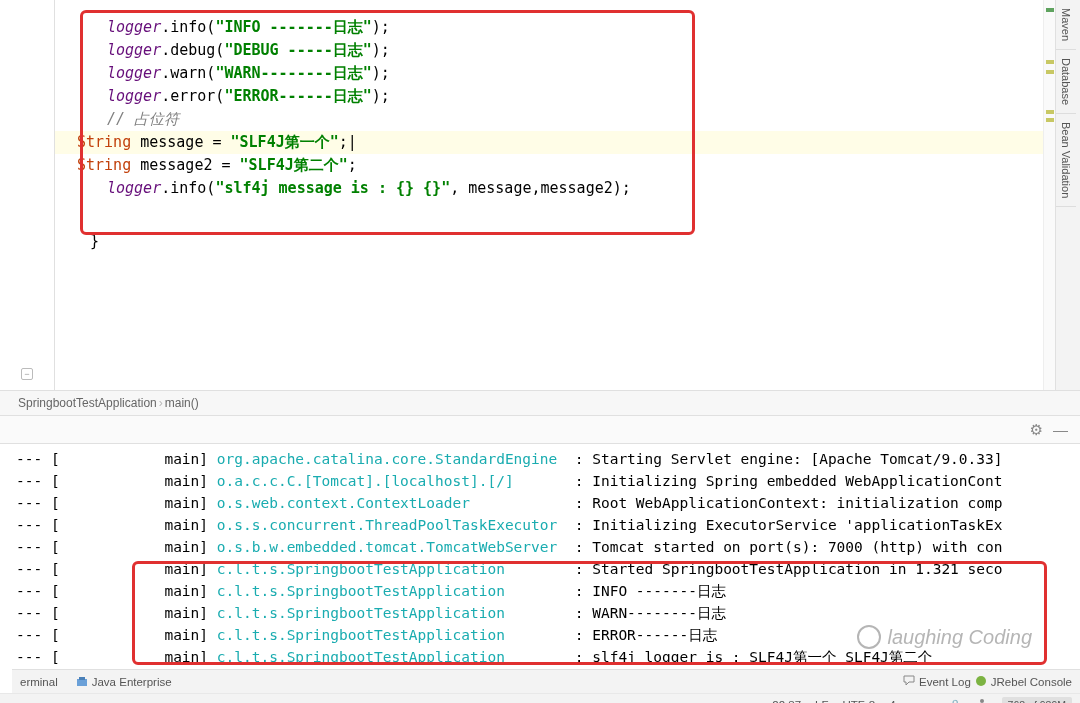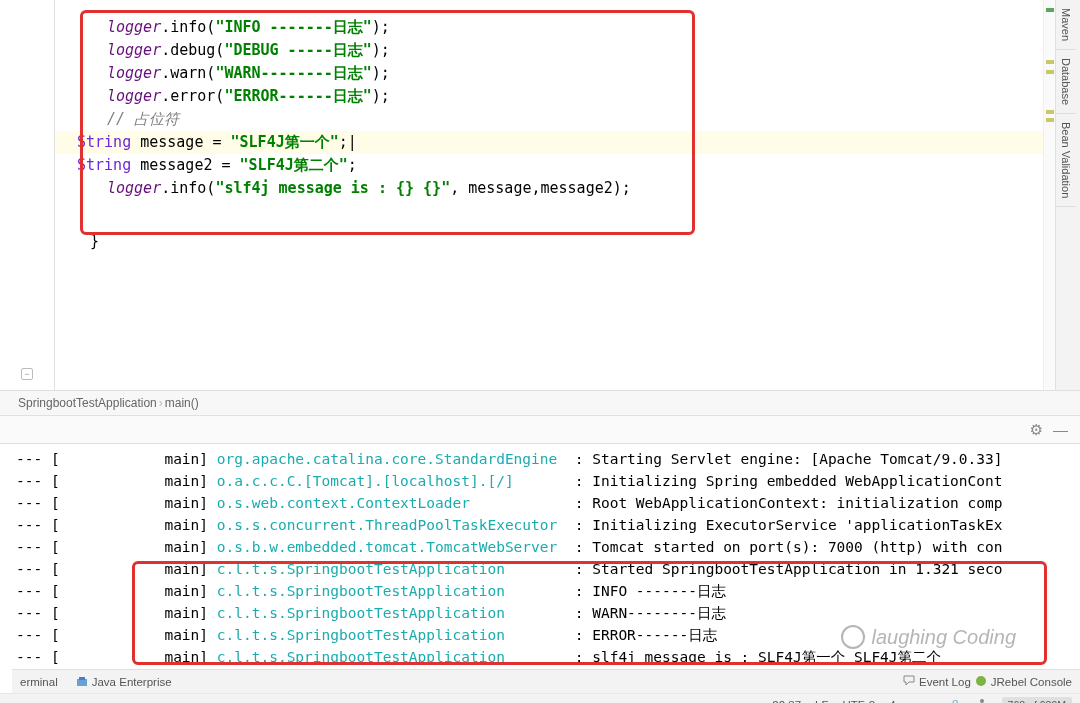"String" .kw-type { color: #6d28d9 -> #c2410c }
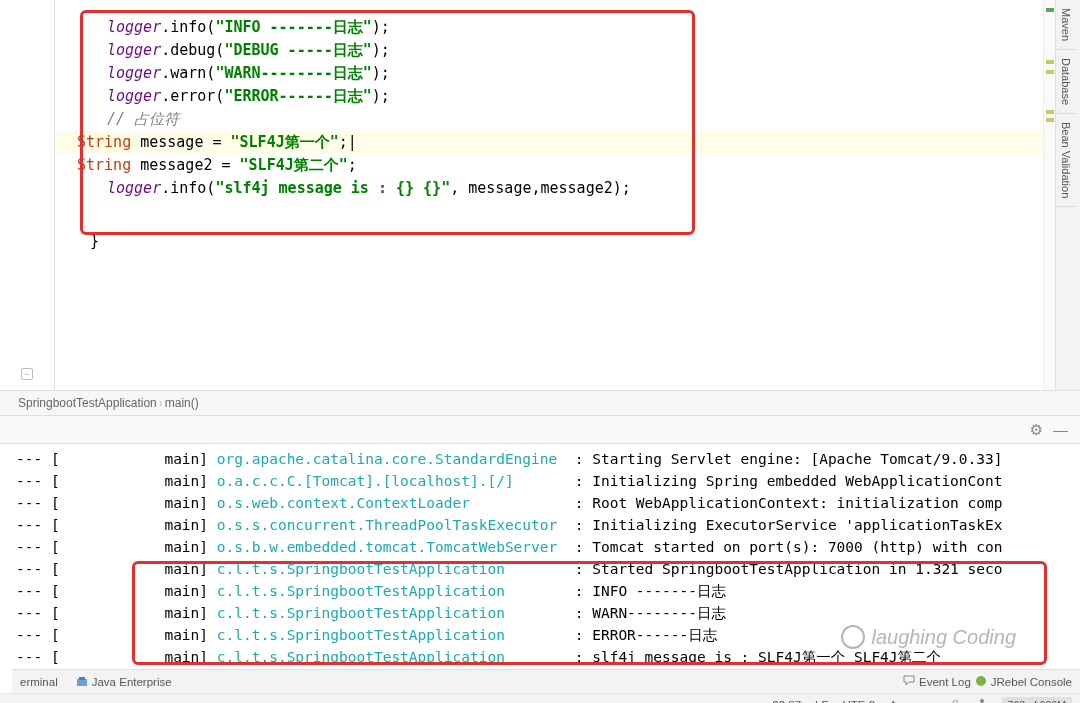"laughing Coding" .watermark { right: 64px -> 48px }
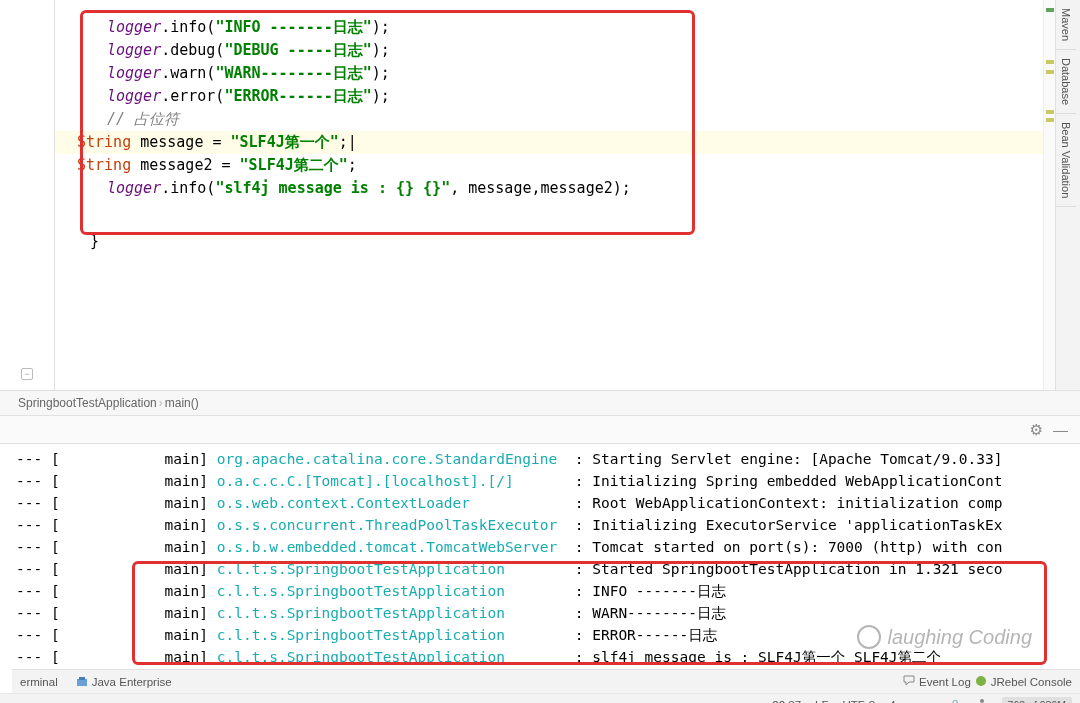": slf4j message is :" span { text: message -> logger }
